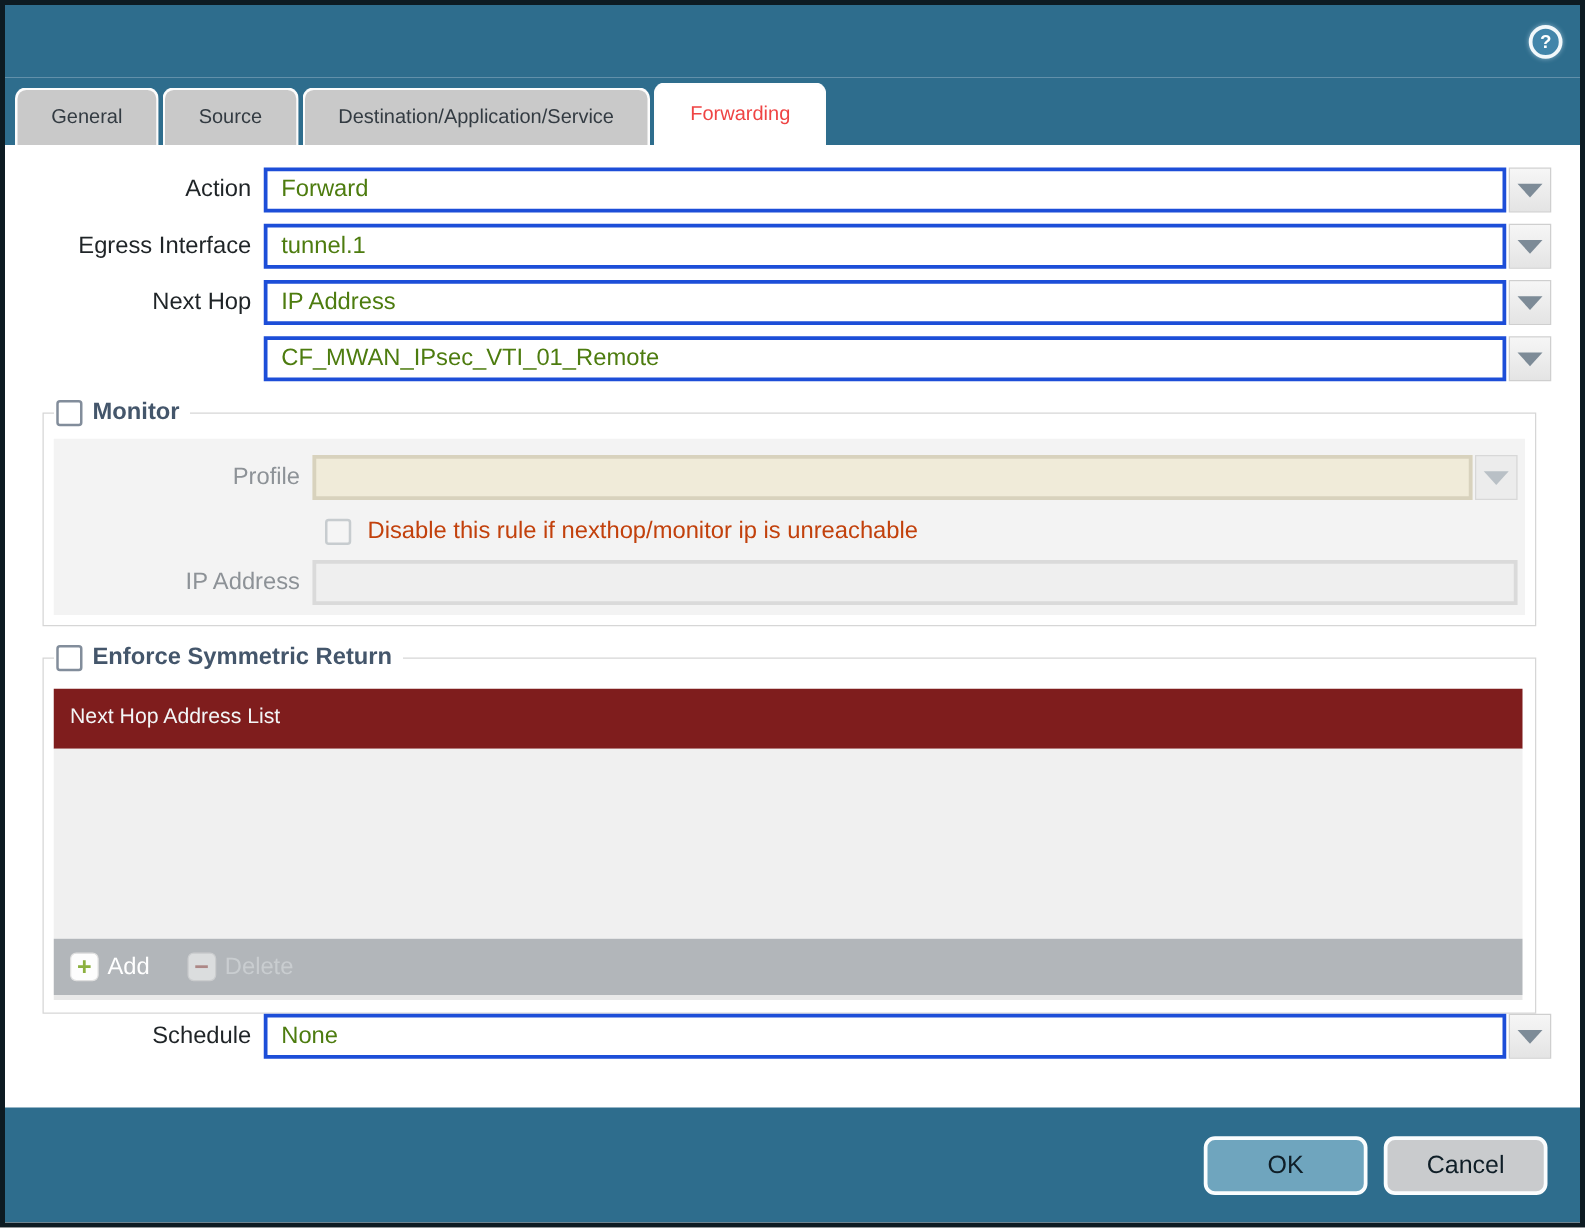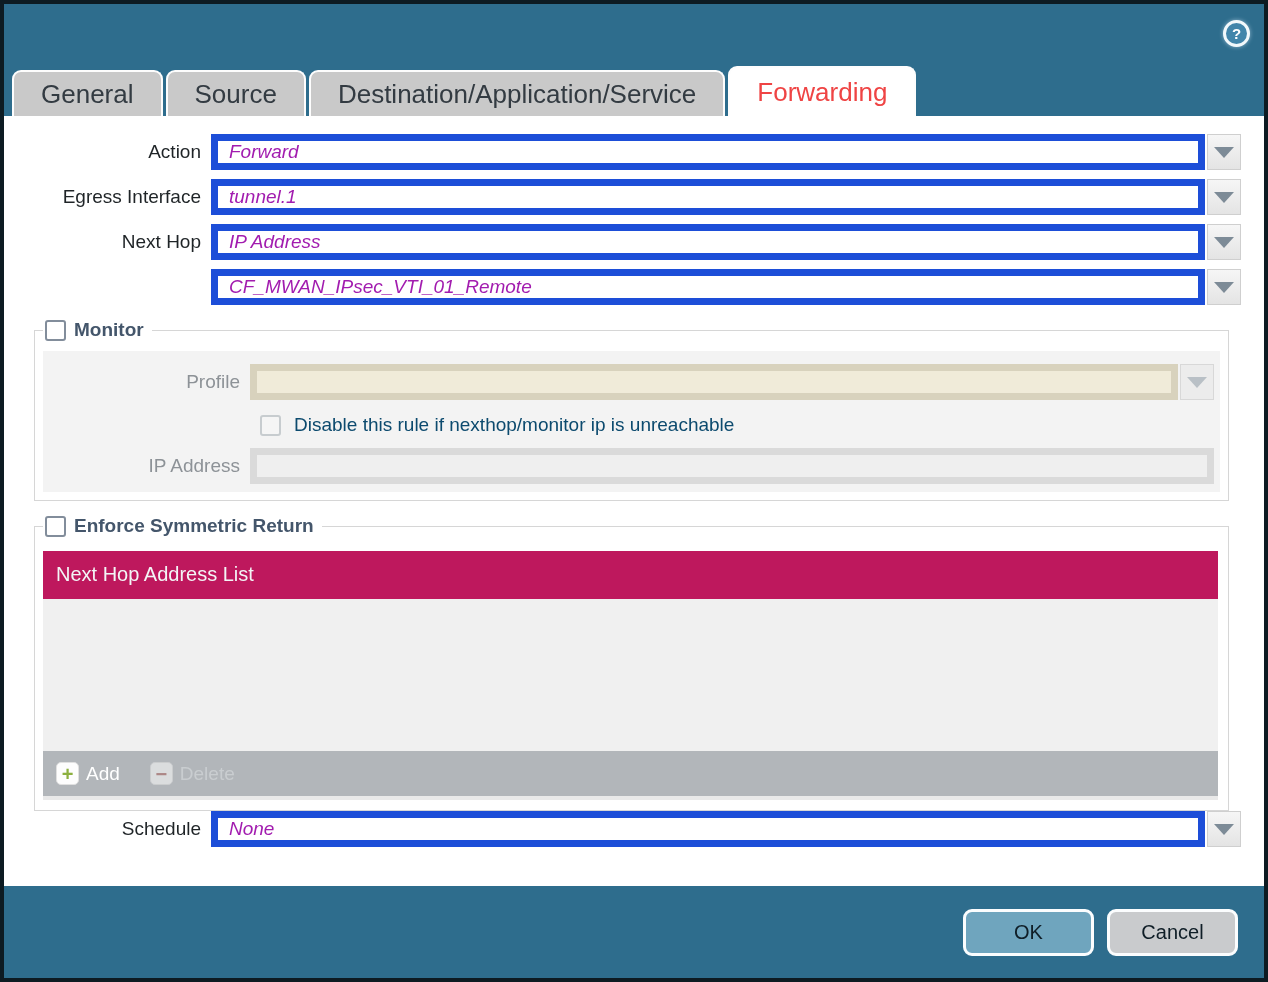"General" .tab { font-size: 26px -> 16px }
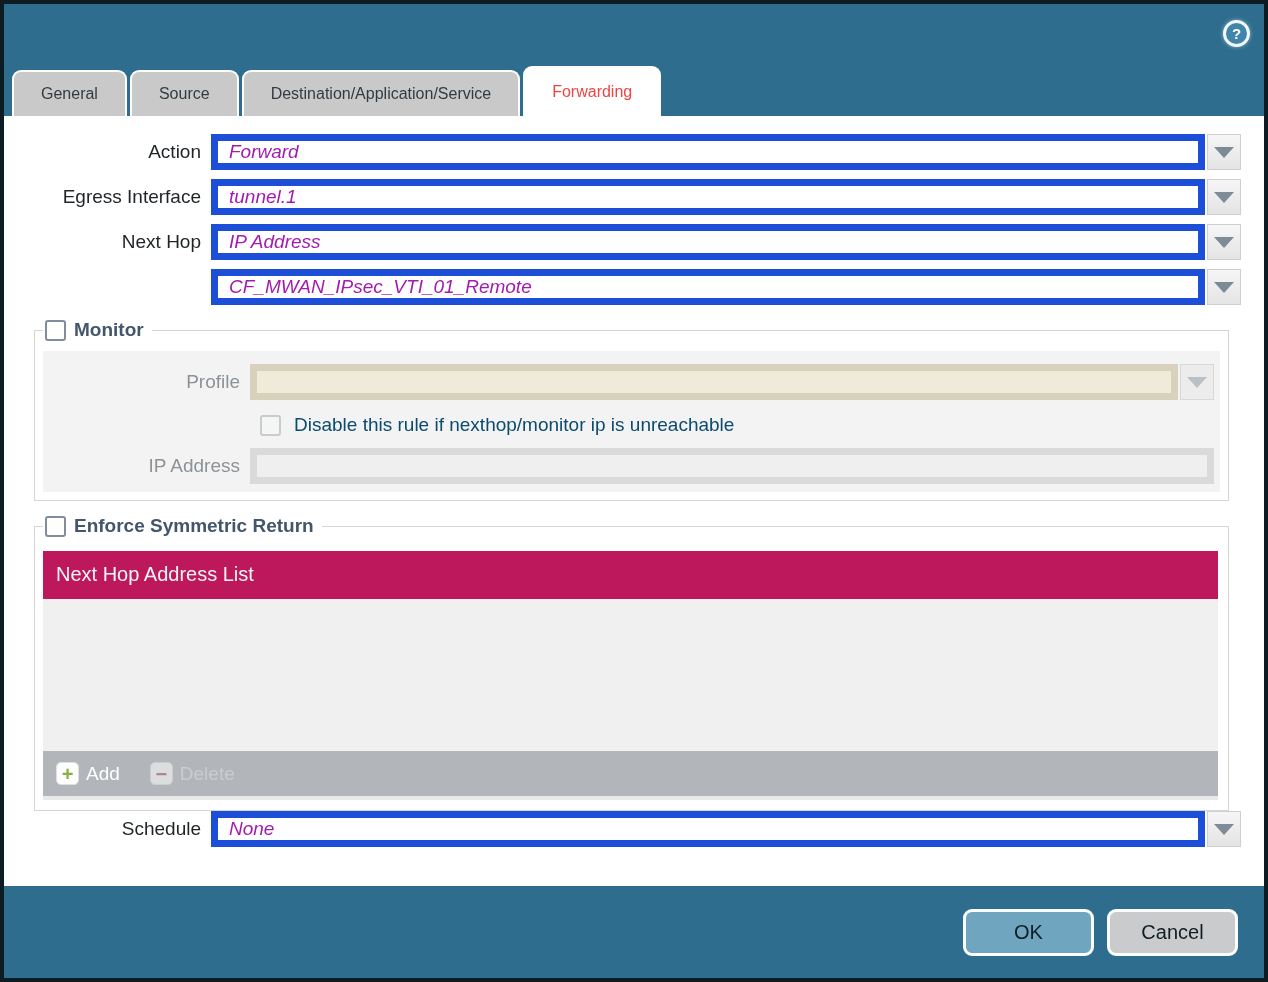"Forward" .input-box { border: 7px solid #1d4ed8 -> 3px solid #1d4ed8; color: #a21caf -> #4d7c0f; font-style: italic -> none }
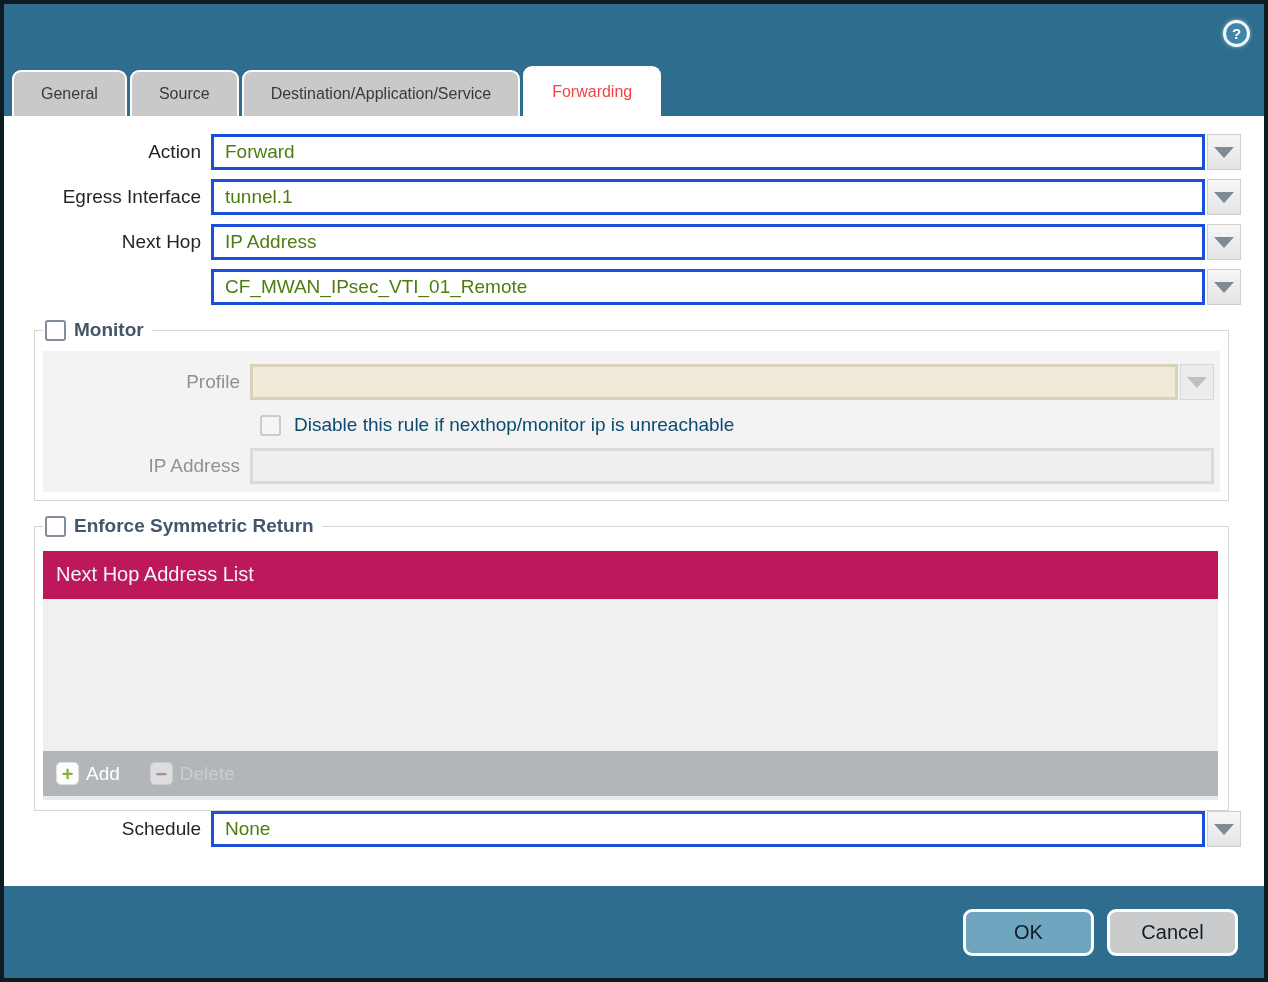"Disable this rule if nexthop/monitor" .inline-check-label { color: #0c4a6e -> #c2410c }
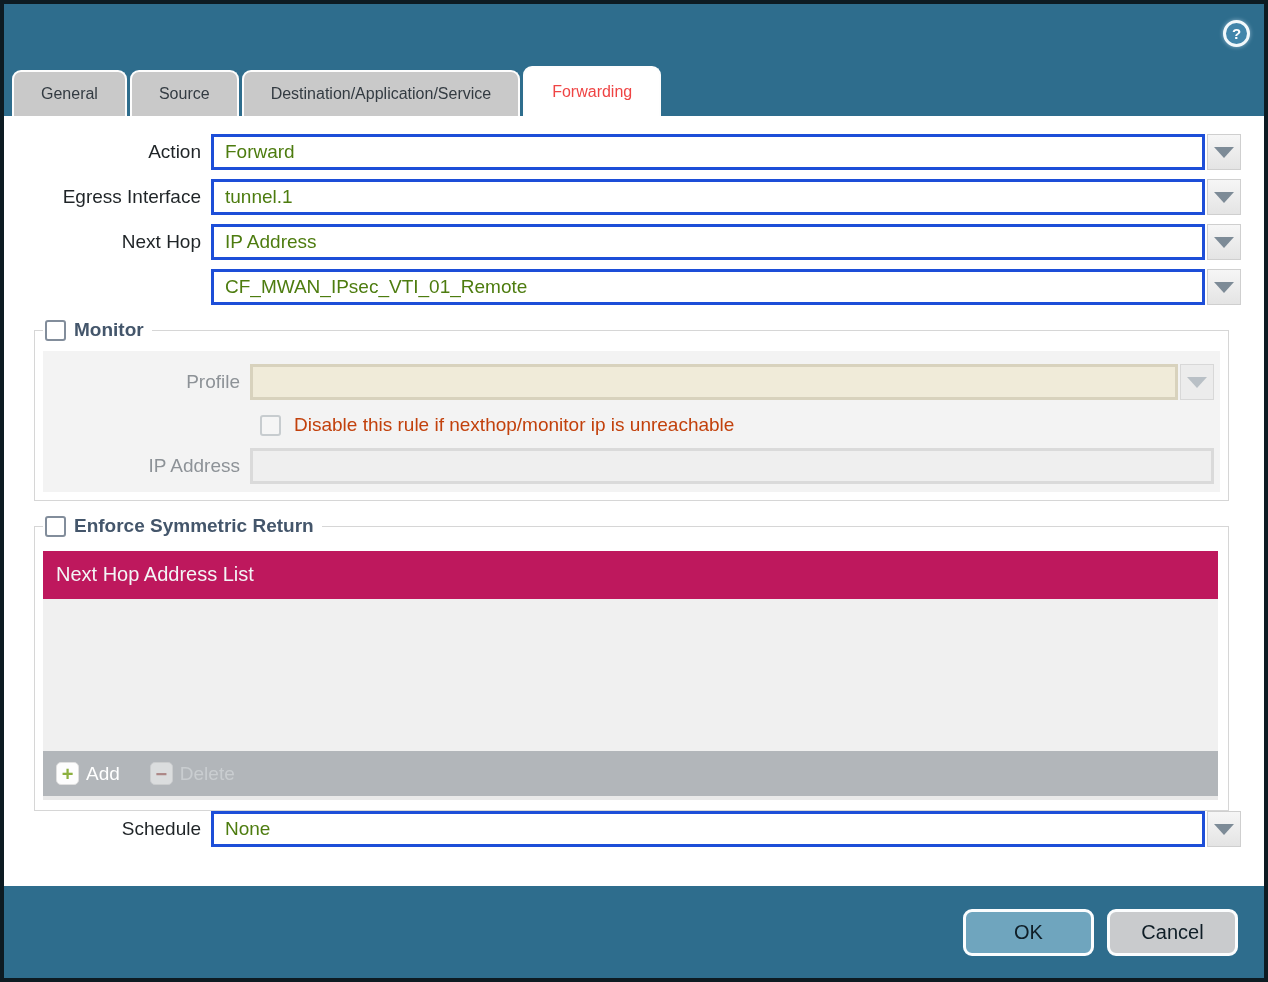"Next Hop Address List" .list-header { background: #be185d -> #7f1d1d; font-size: 20px -> 17px }
